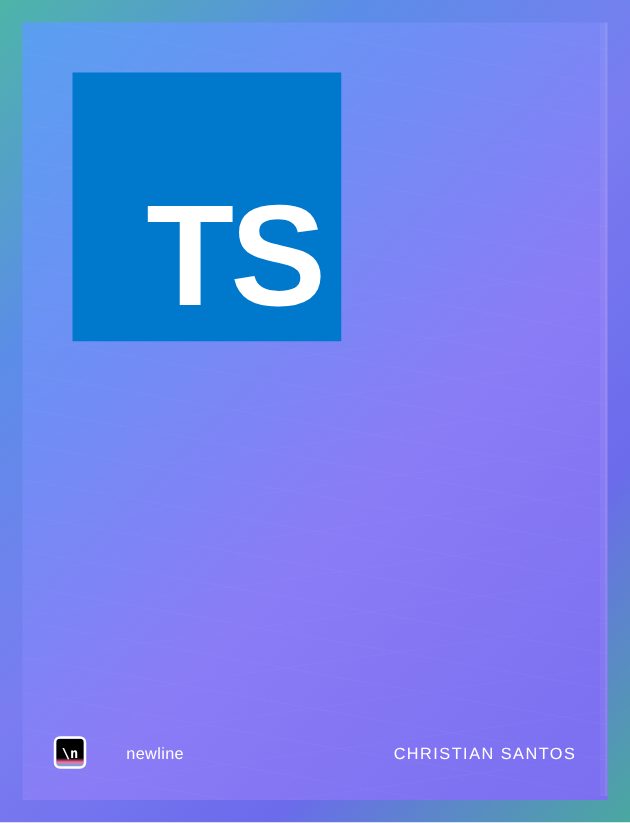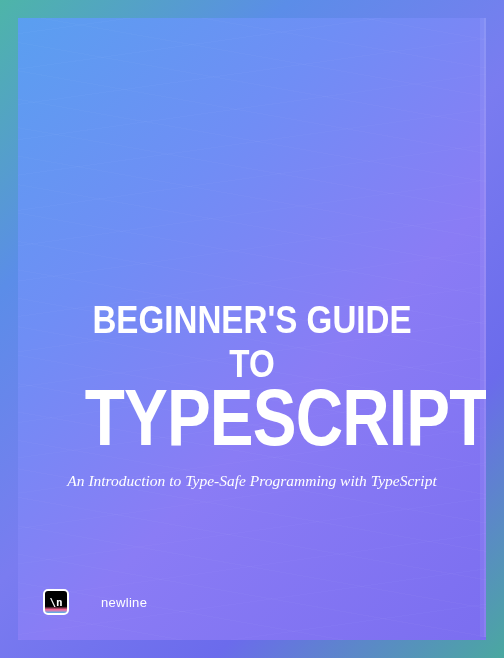"TS" div.ts-logo { html: none -> <div> <span>TS</span> </div> }
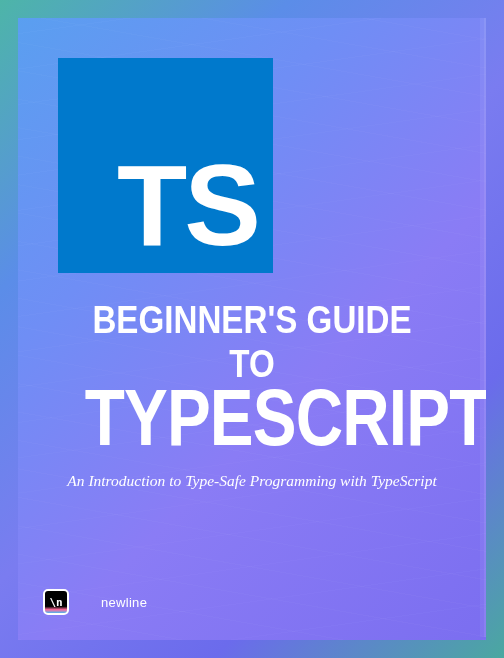"BEGINNER'S GUIDE TO" div.title-block { html: <div> <div>BEGINNER'S GUIDE TO</div> <div>TYPESCRIPT</div> <div>An Introduction to Type-Safe Programming with TypeScript</div> </div> -> none }
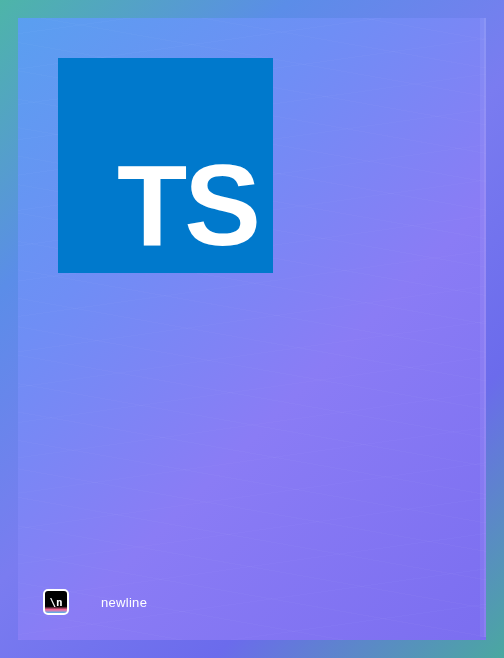"CHRISTIAN SANTOS" div.author { html: none -> <div>CHRISTIAN SANTOS</div> }
